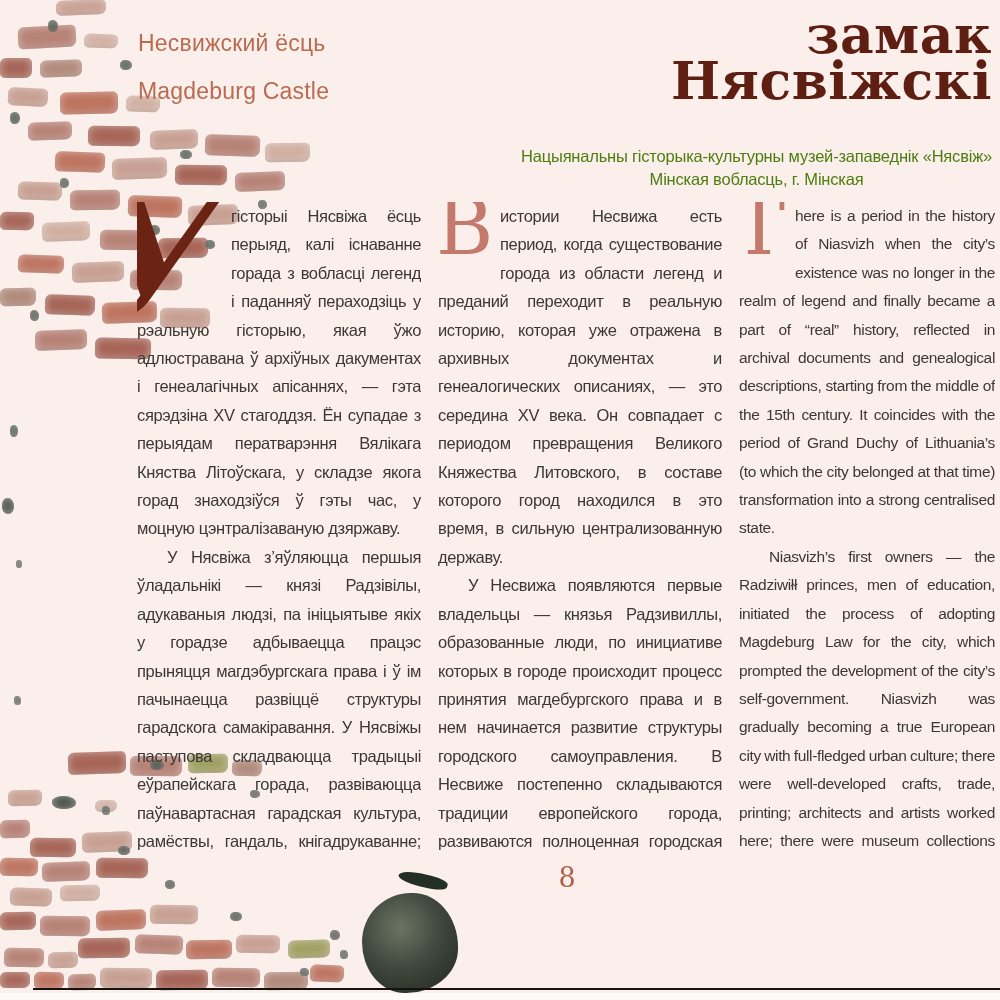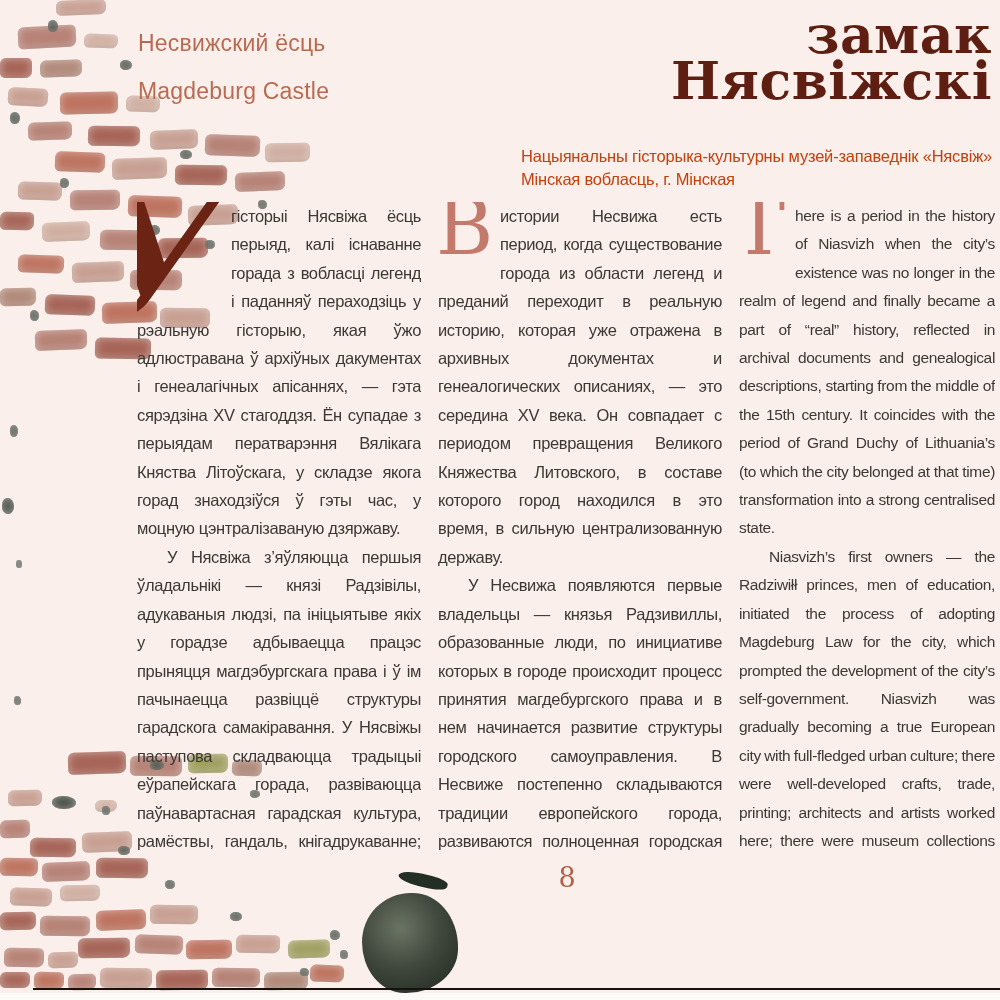"Нацыянальны гісторыка-культурны" .subtitle { color: #c2410c -> #4d7c0f; text-align: left -> center }
